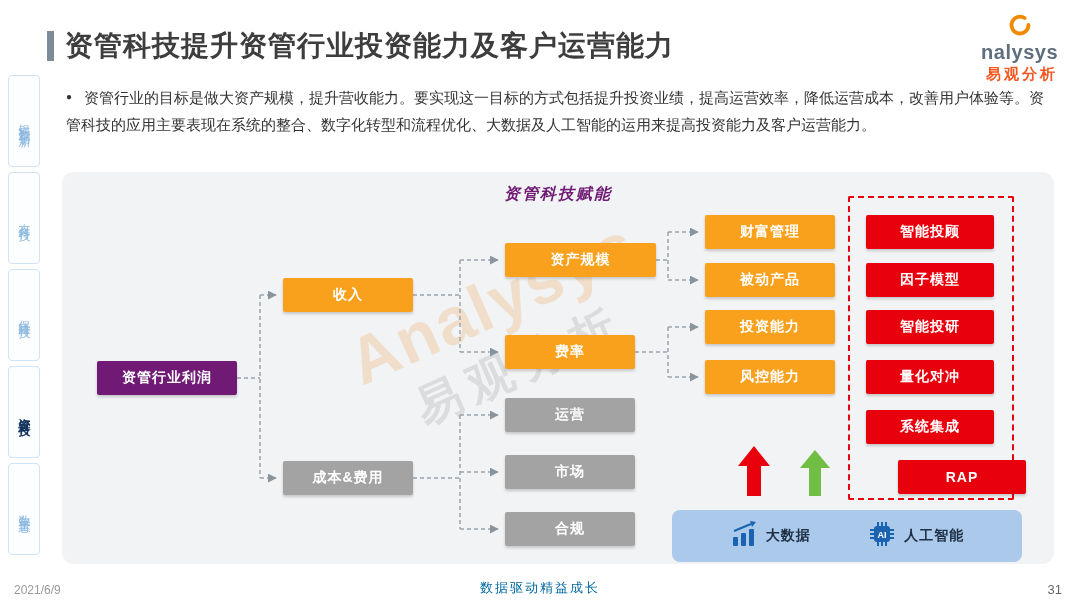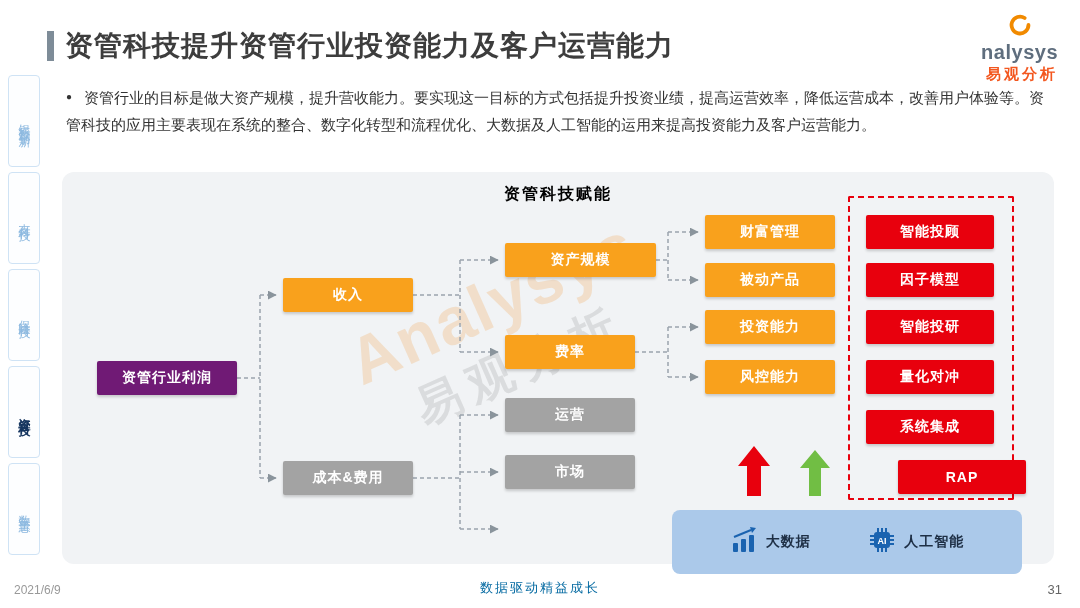"资管科技赋能" .panel-title { color: #000000 -> #701a75; font-style: none -> italic }
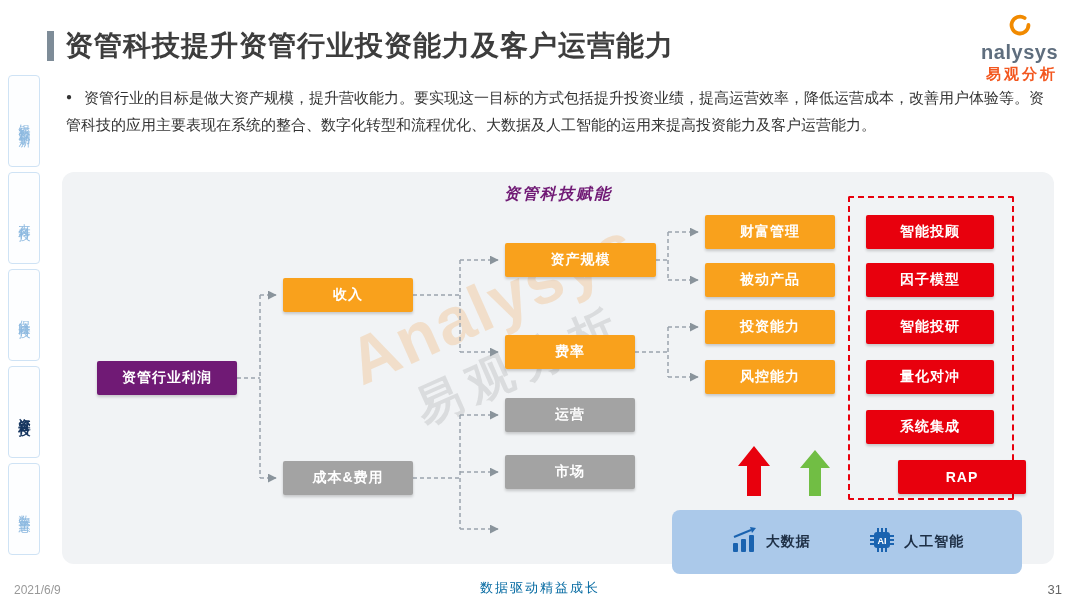"合规" div.node { html: none -> <div>合规</div> }
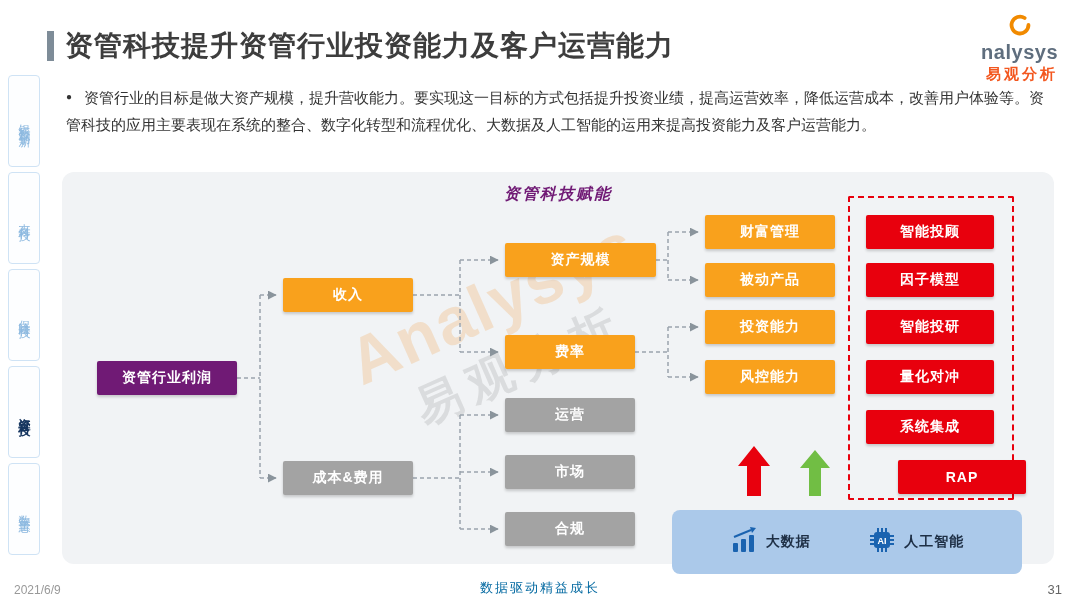"大数据" .enabler-bar { height: 64px -> 52px }
